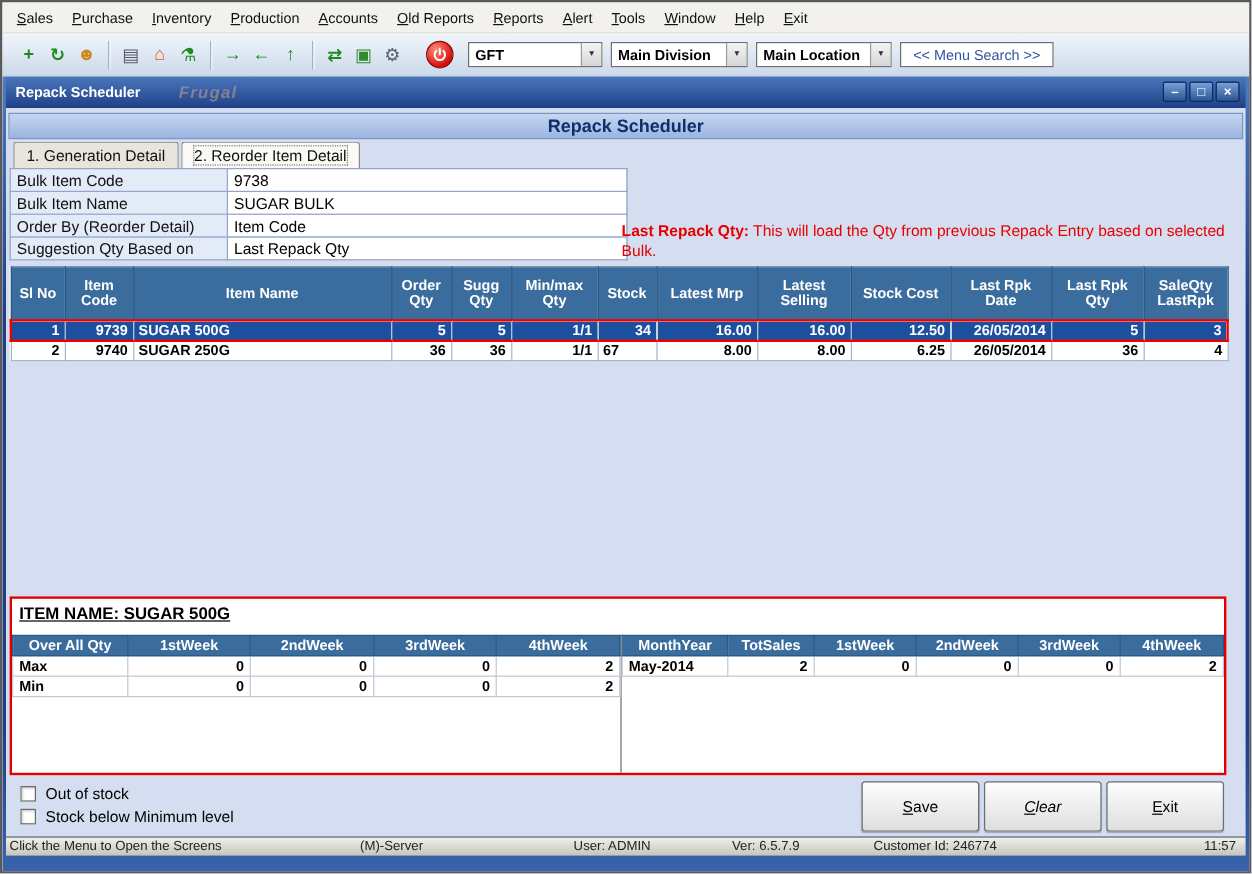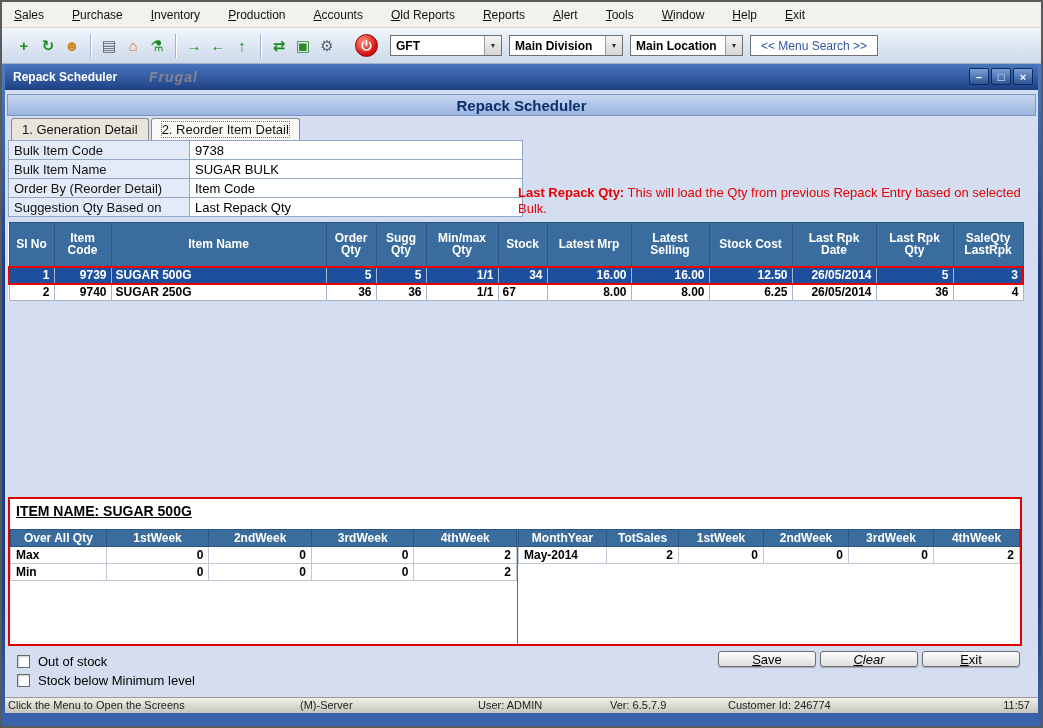"Sales" .menubar { gap: 12px -> none }
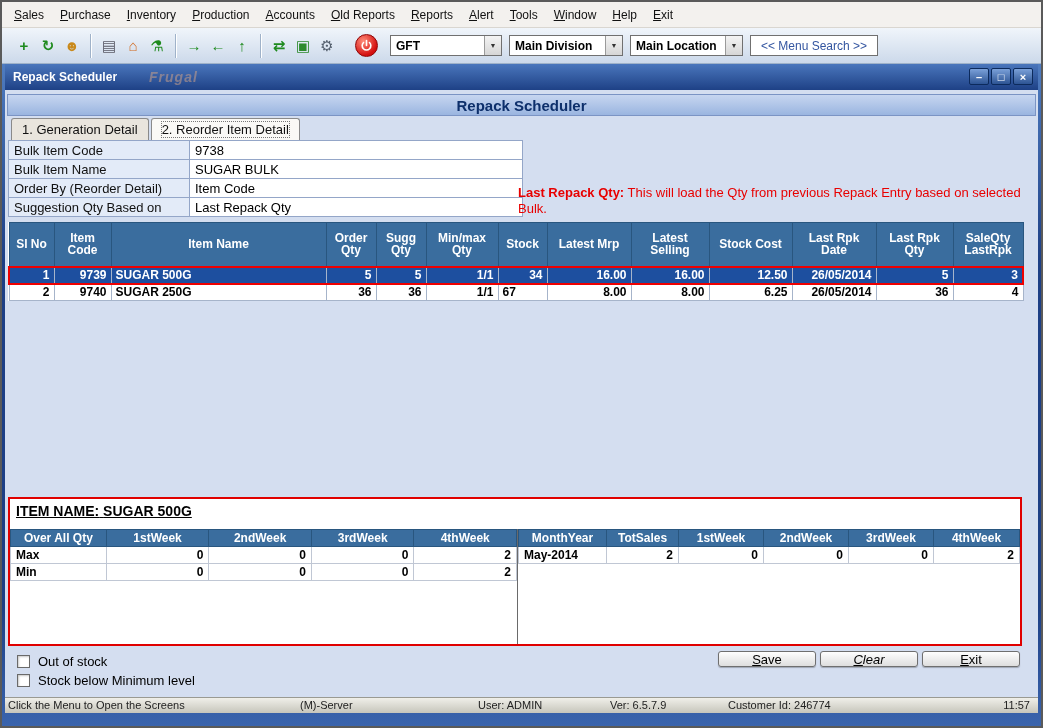"Save" .btn { height: 16px -> 42px }
